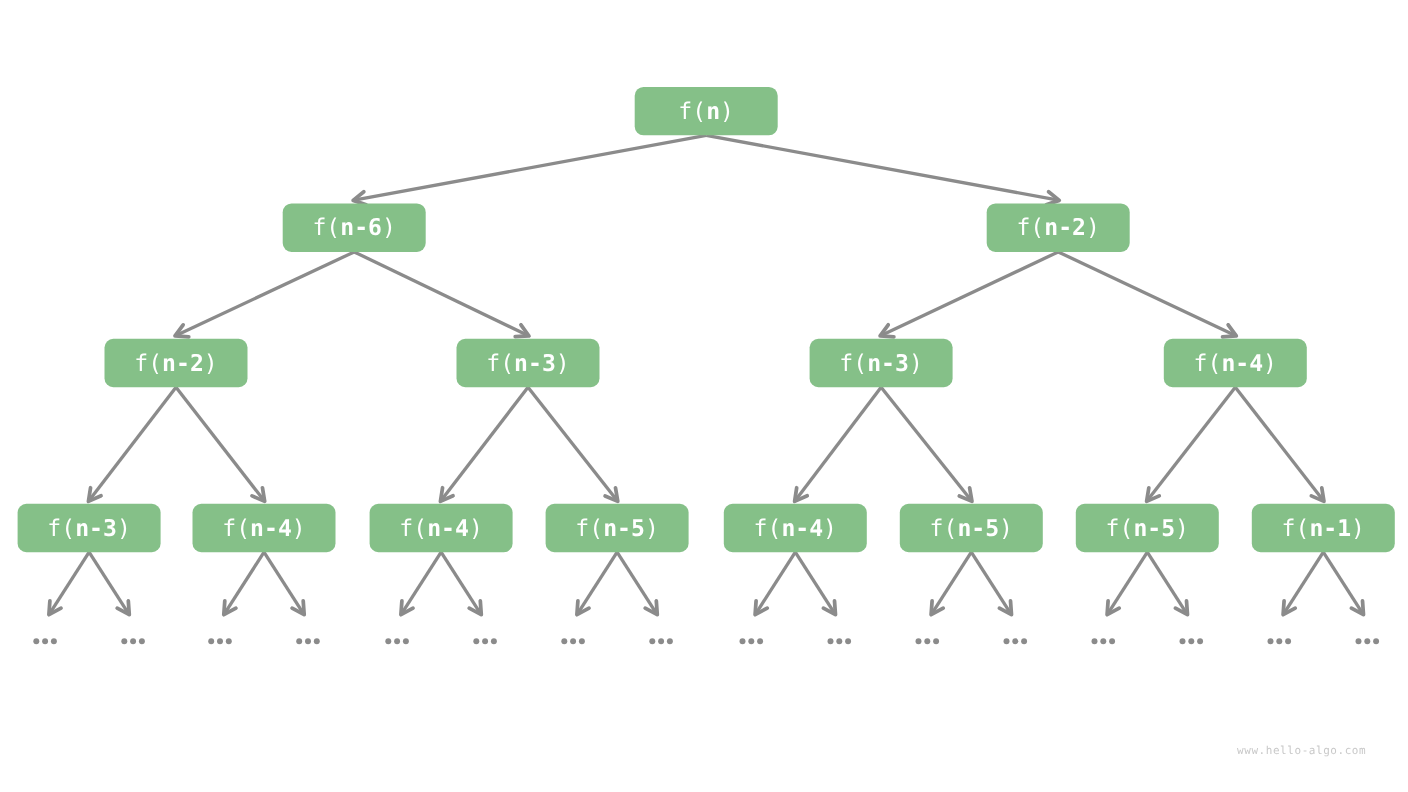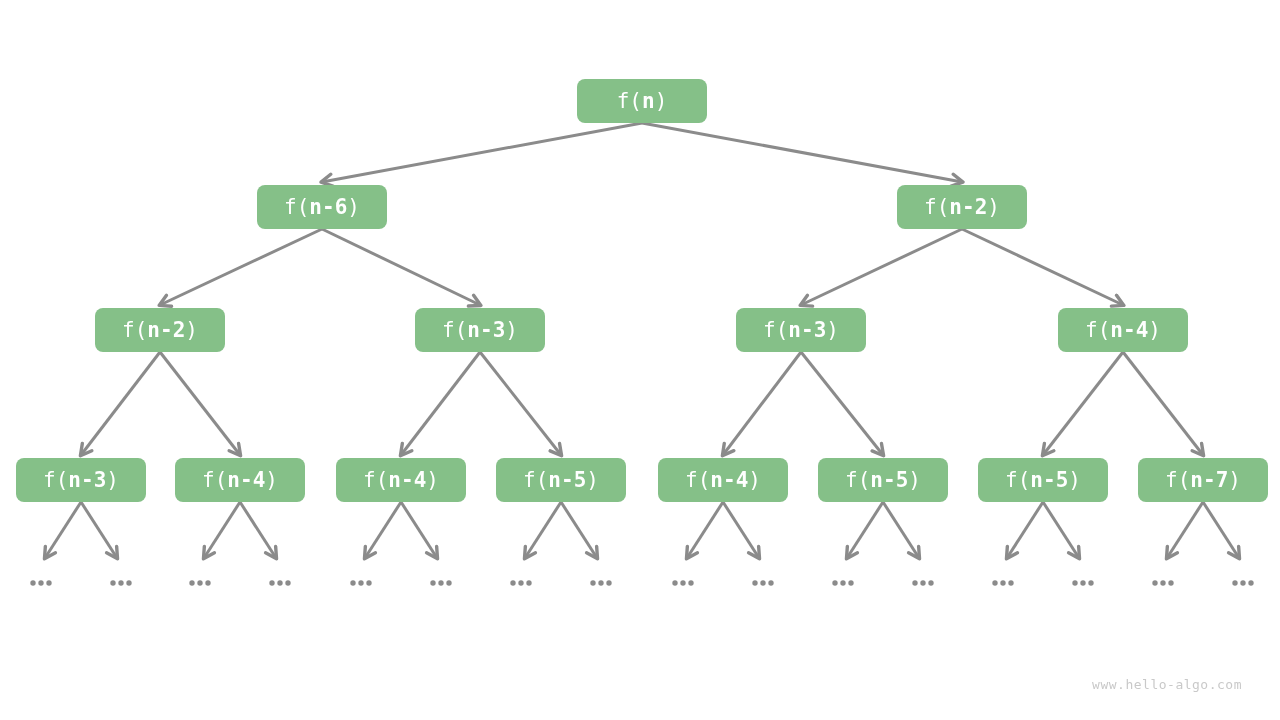"n-7" span.arg { text: n-7 -> n-1 }
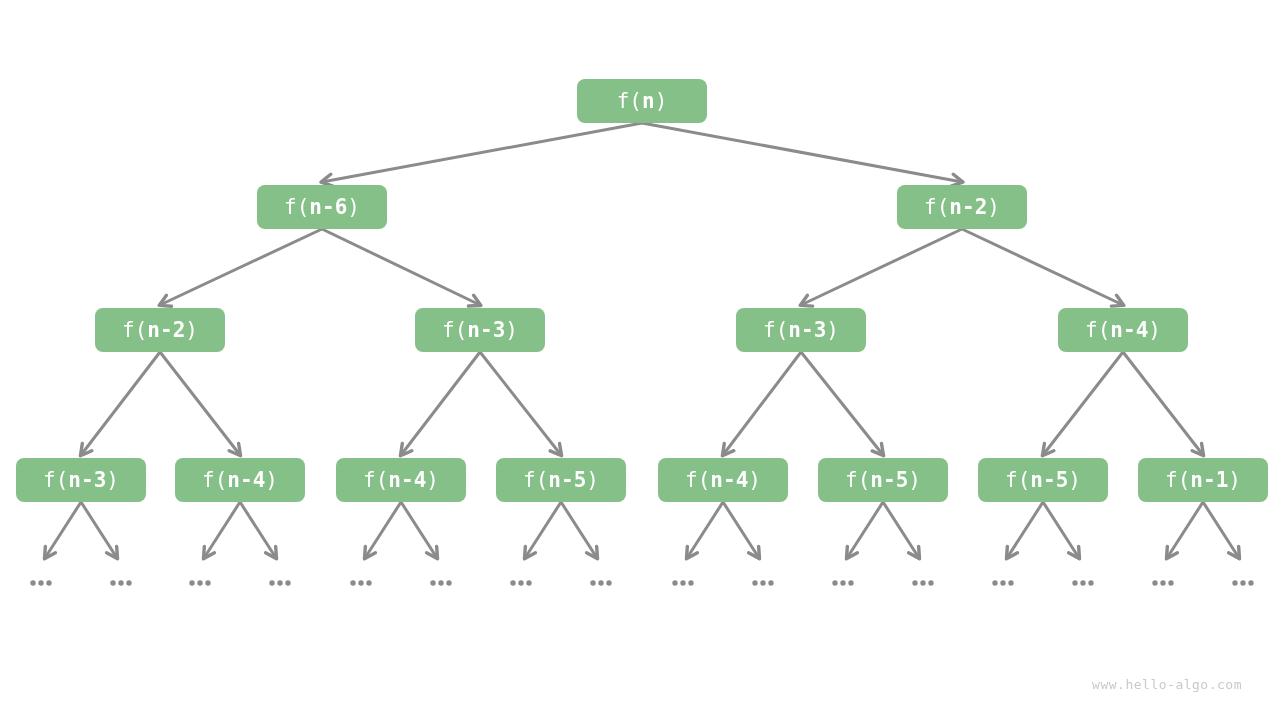"www.hello-algo.com" .watermark { font-size: 13px -> 10px }
